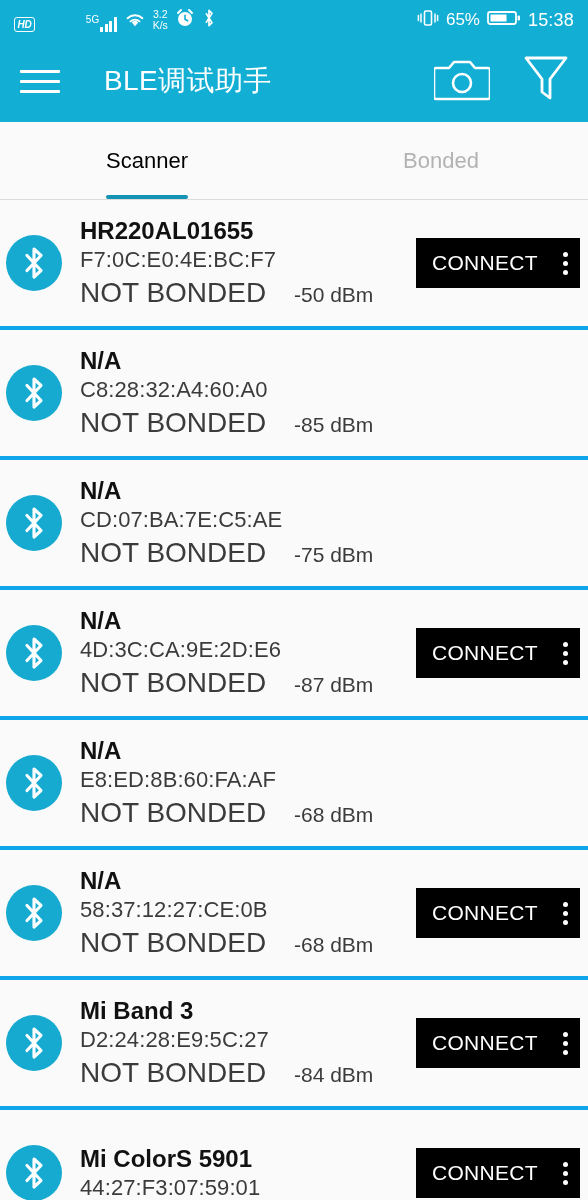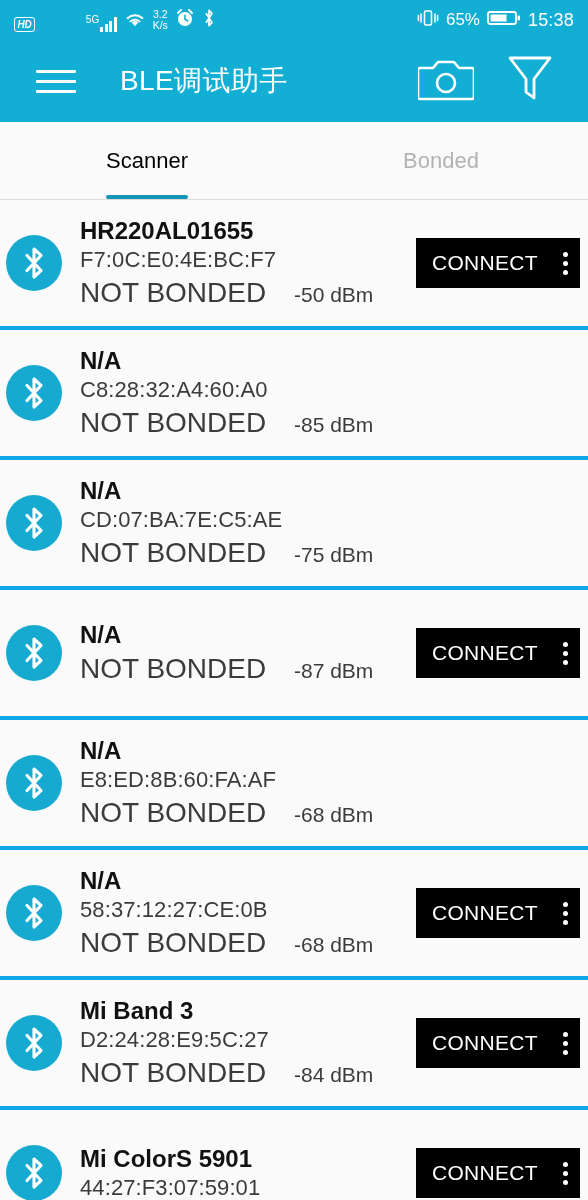"BLE调试助手" .appbar { padding: 0 36px -> 0 20px }
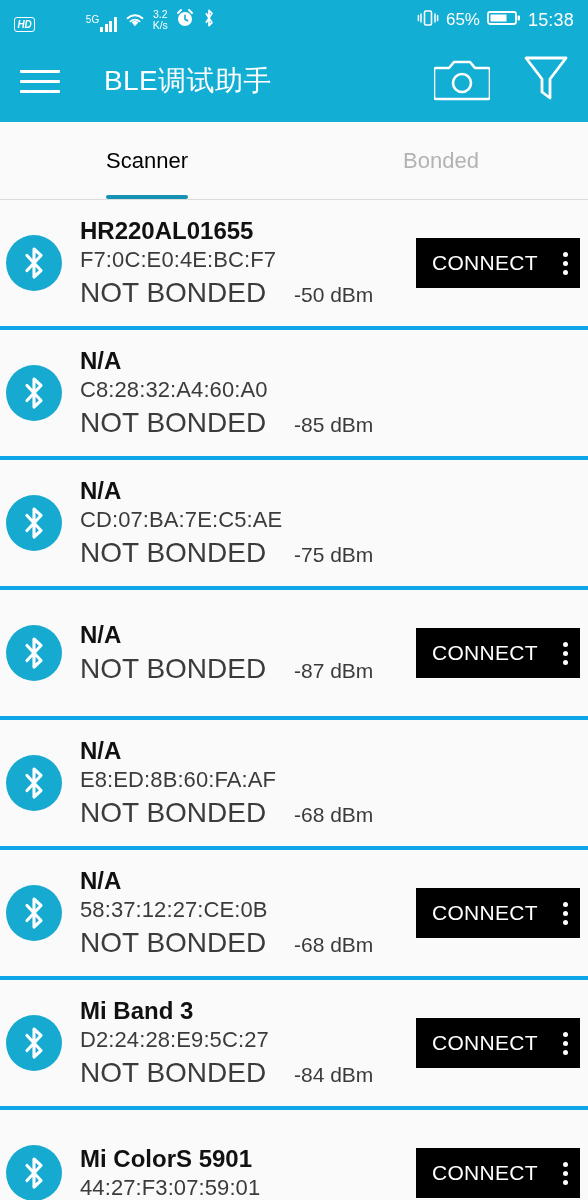"4D:3C:CA:9E:2D:E6" div.dev-addr { html: none -> <div>4D:3C:CA:9E:2D:E6</div> }
